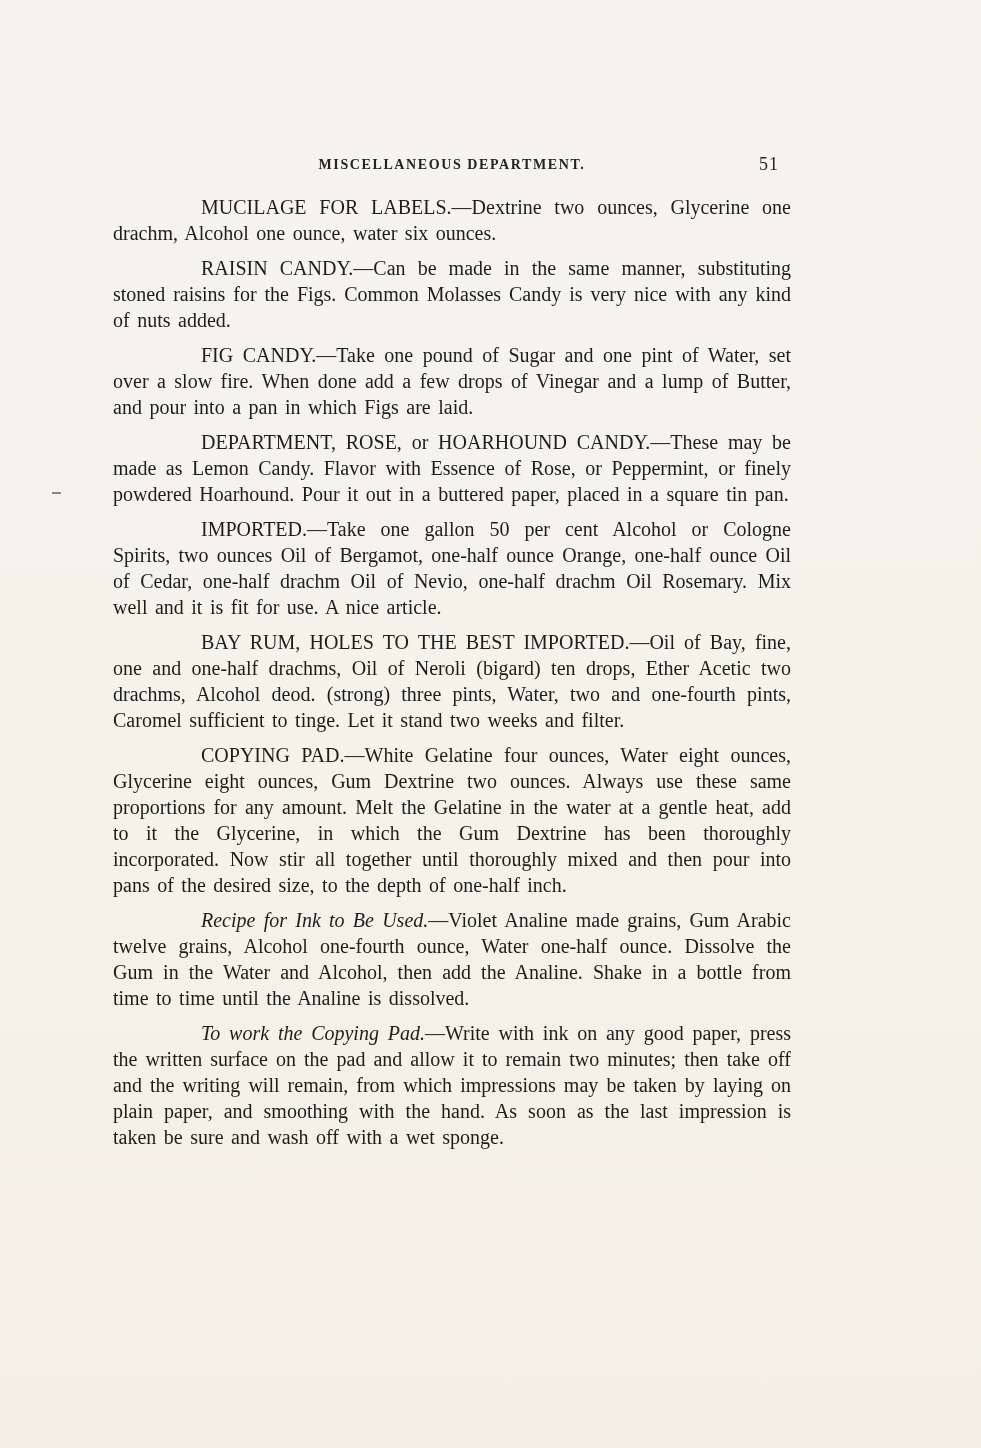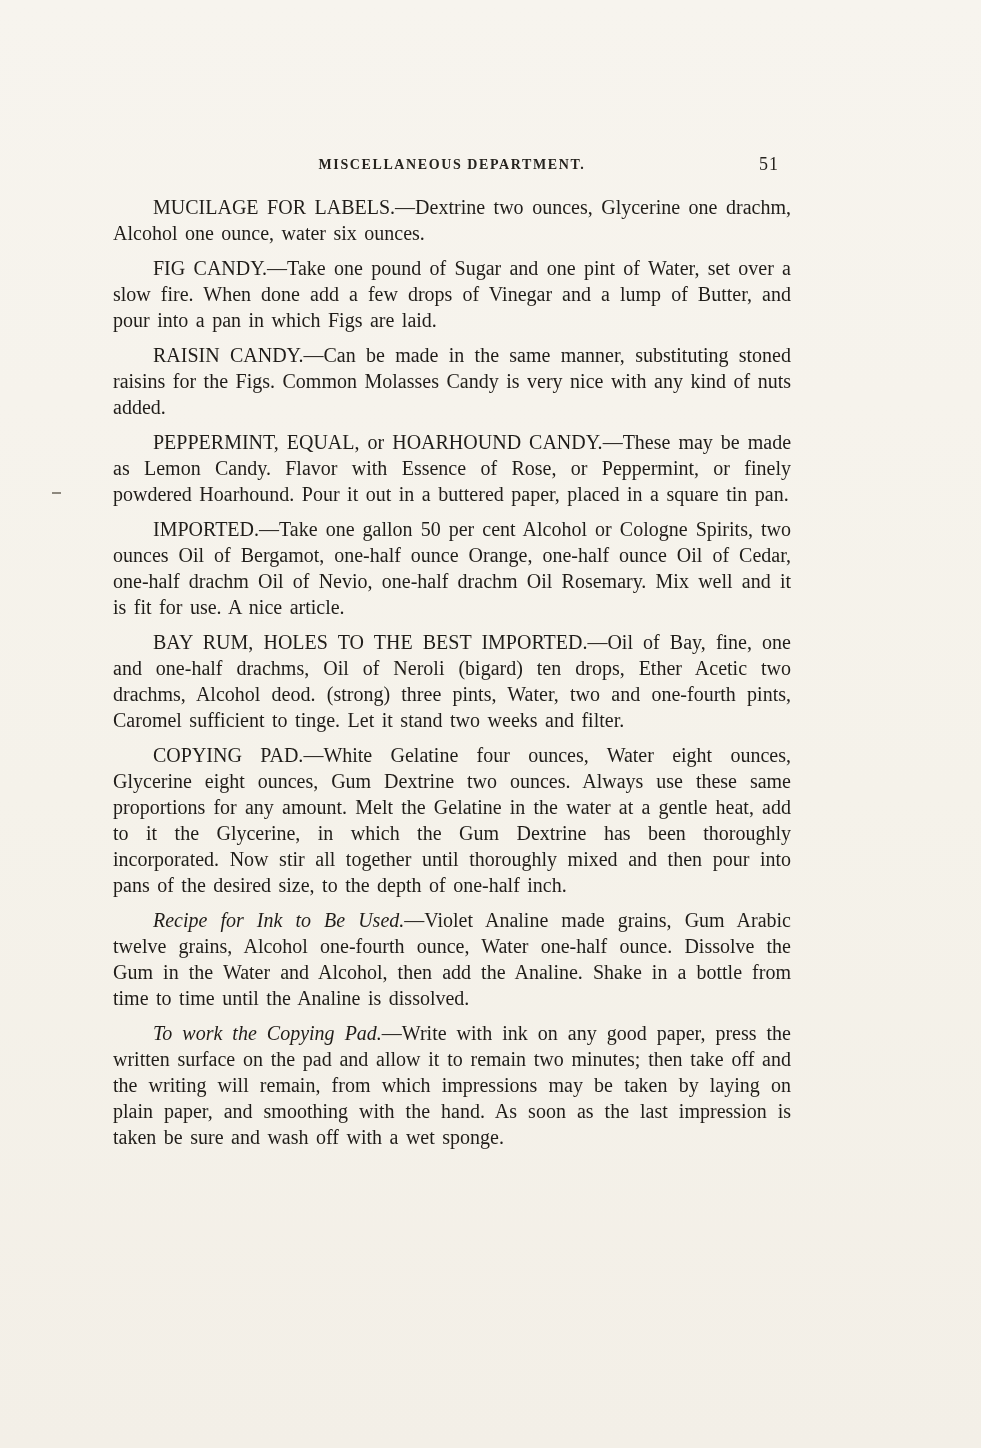"MUCILAGE FOR LABELS." .lead { margin-left: none -> 48px }
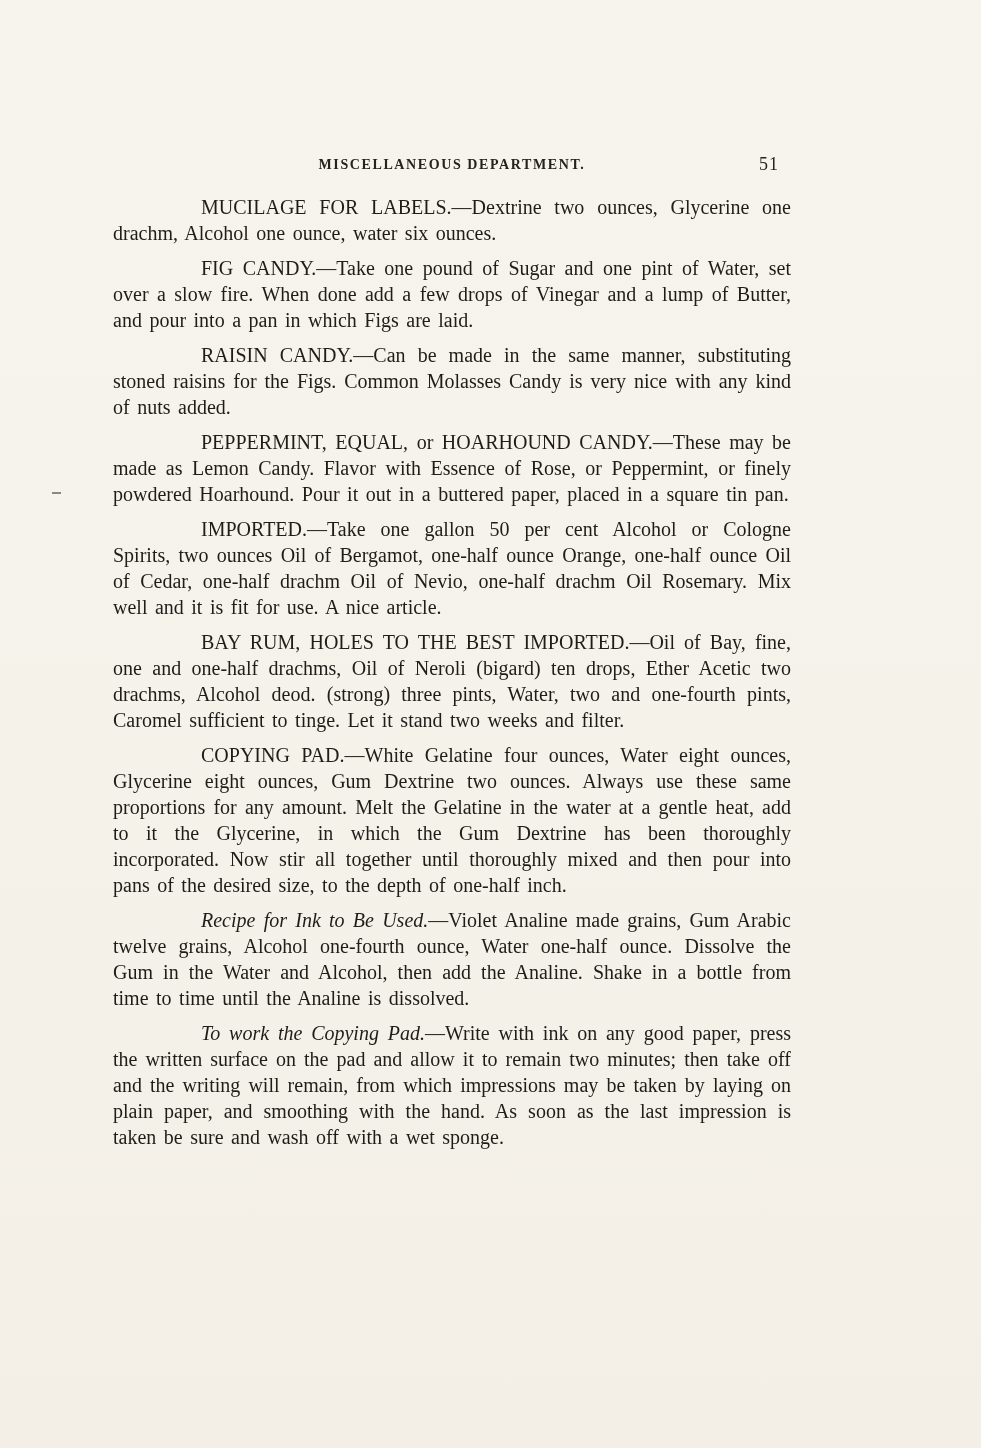"FIG CANDY.—Take one pound of" p.para { order: before "RAISIN CANDY.—Can be made in" -> after "RAISIN CANDY.—Can be made in" }
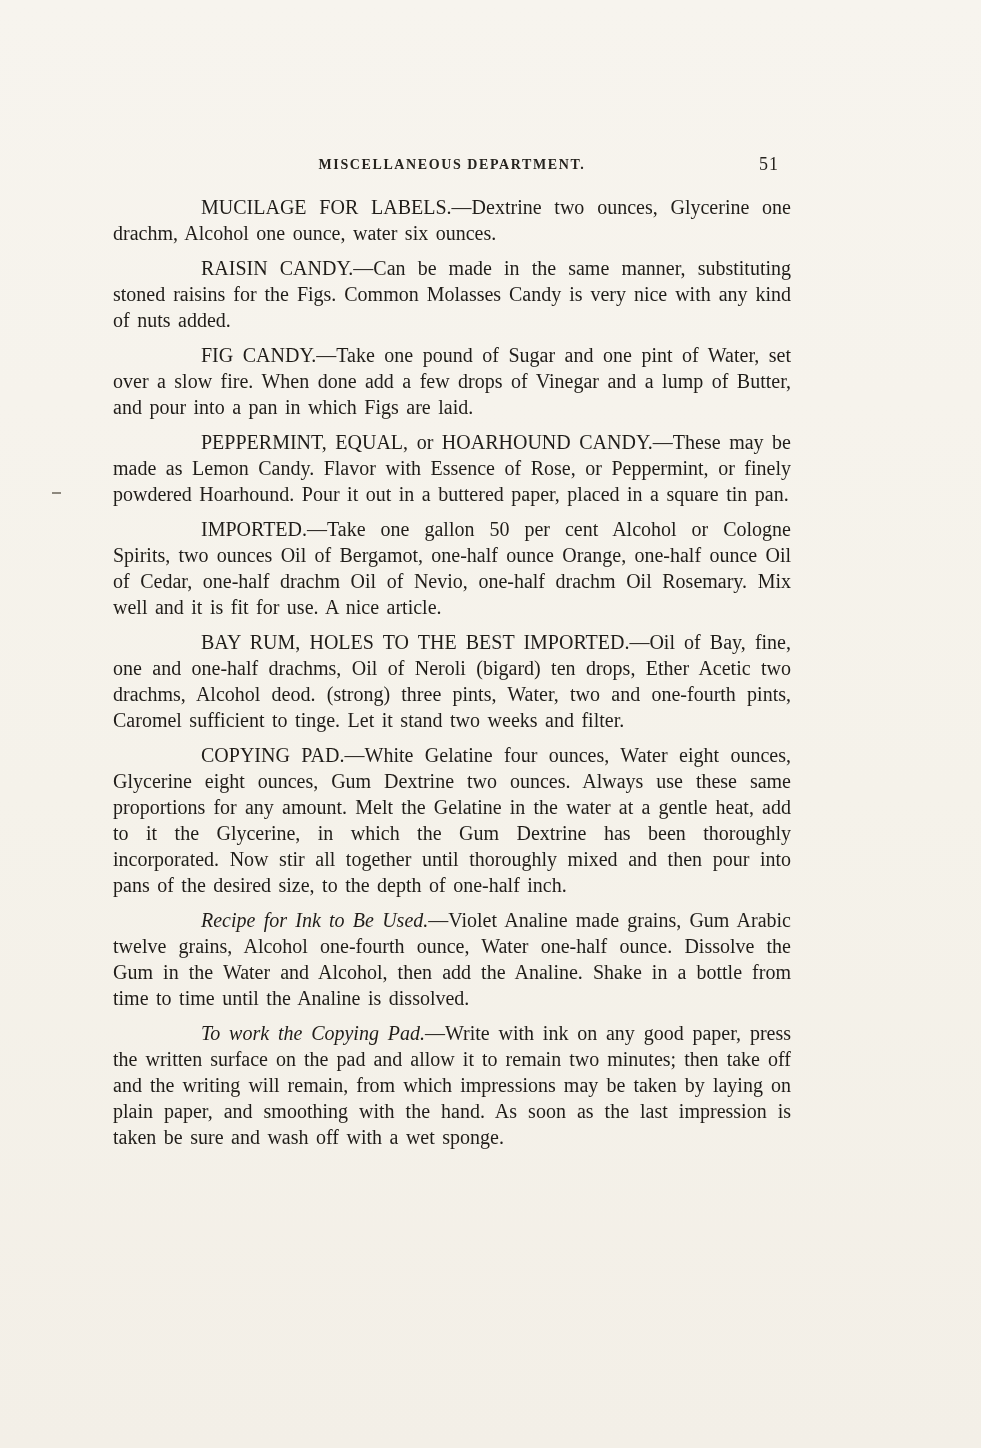"PEPPERMINT, EQUAL, or HOARHOUND CANDY." span.lead { text: PEPPERMINT, EQUAL -> DEPARTMENT, ROSE }
